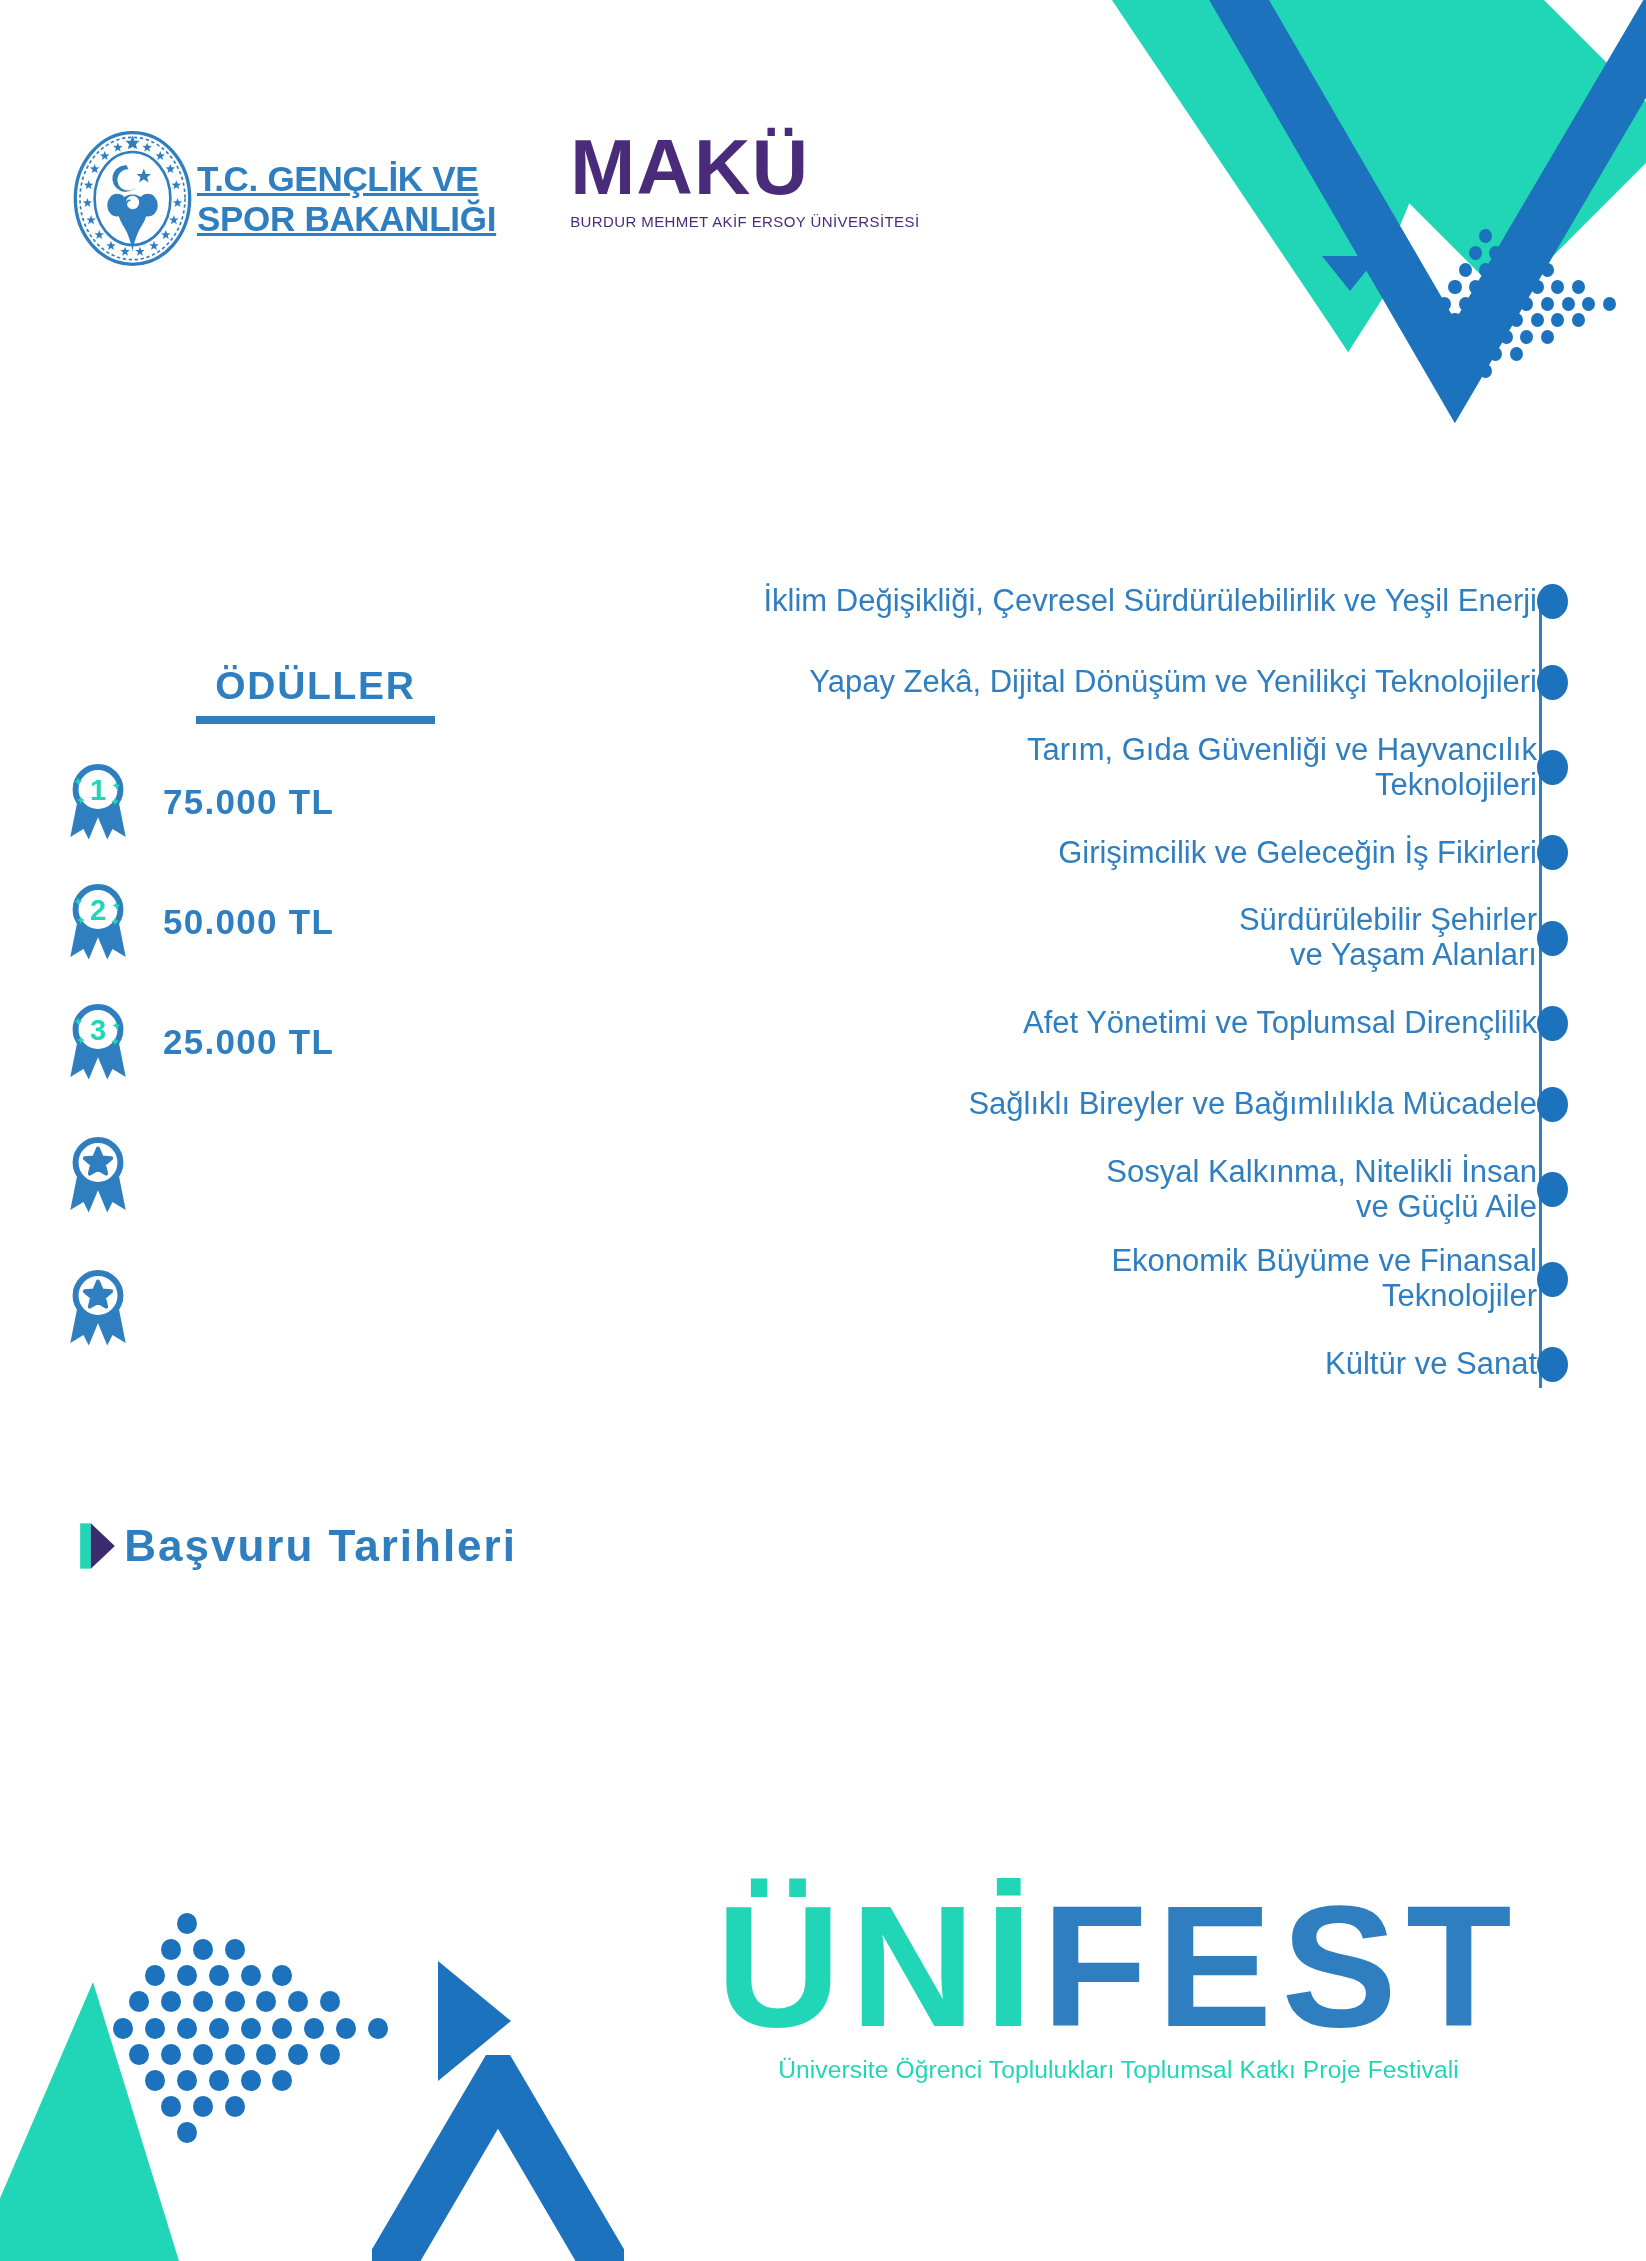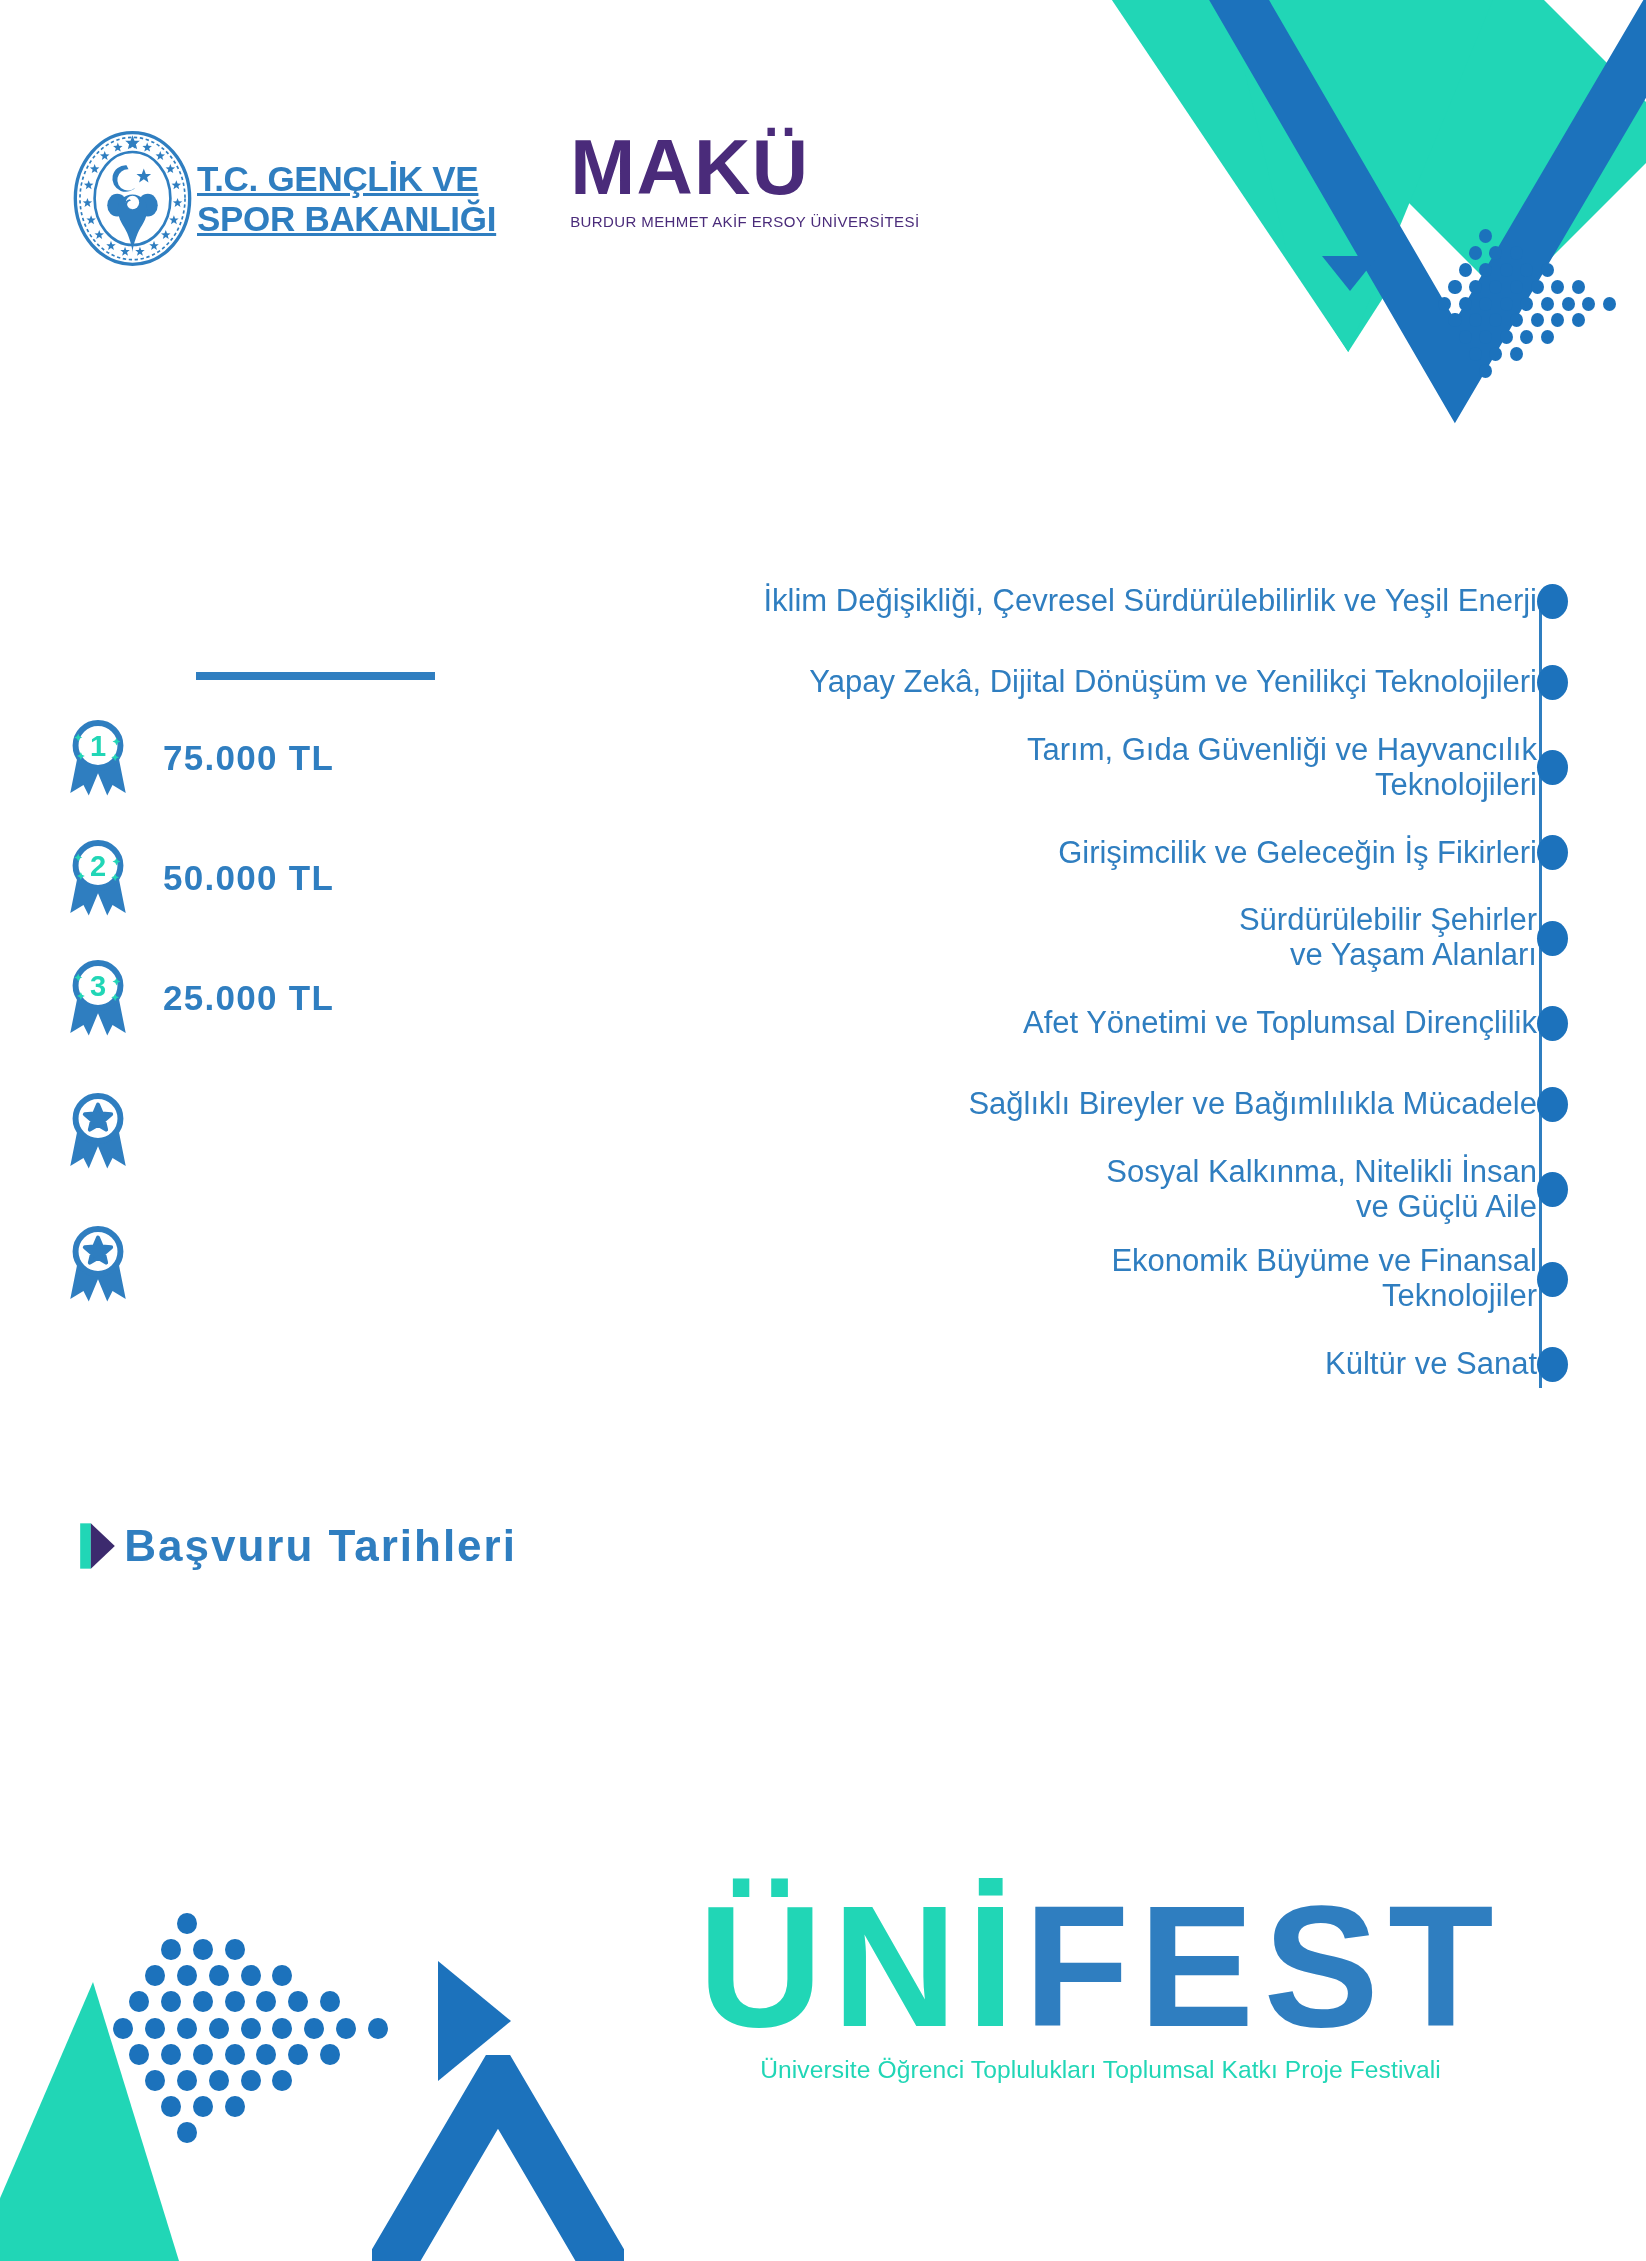"ÖDÜLLER" div.oduller-title { html: none -> <div>ÖDÜLLER</div> }
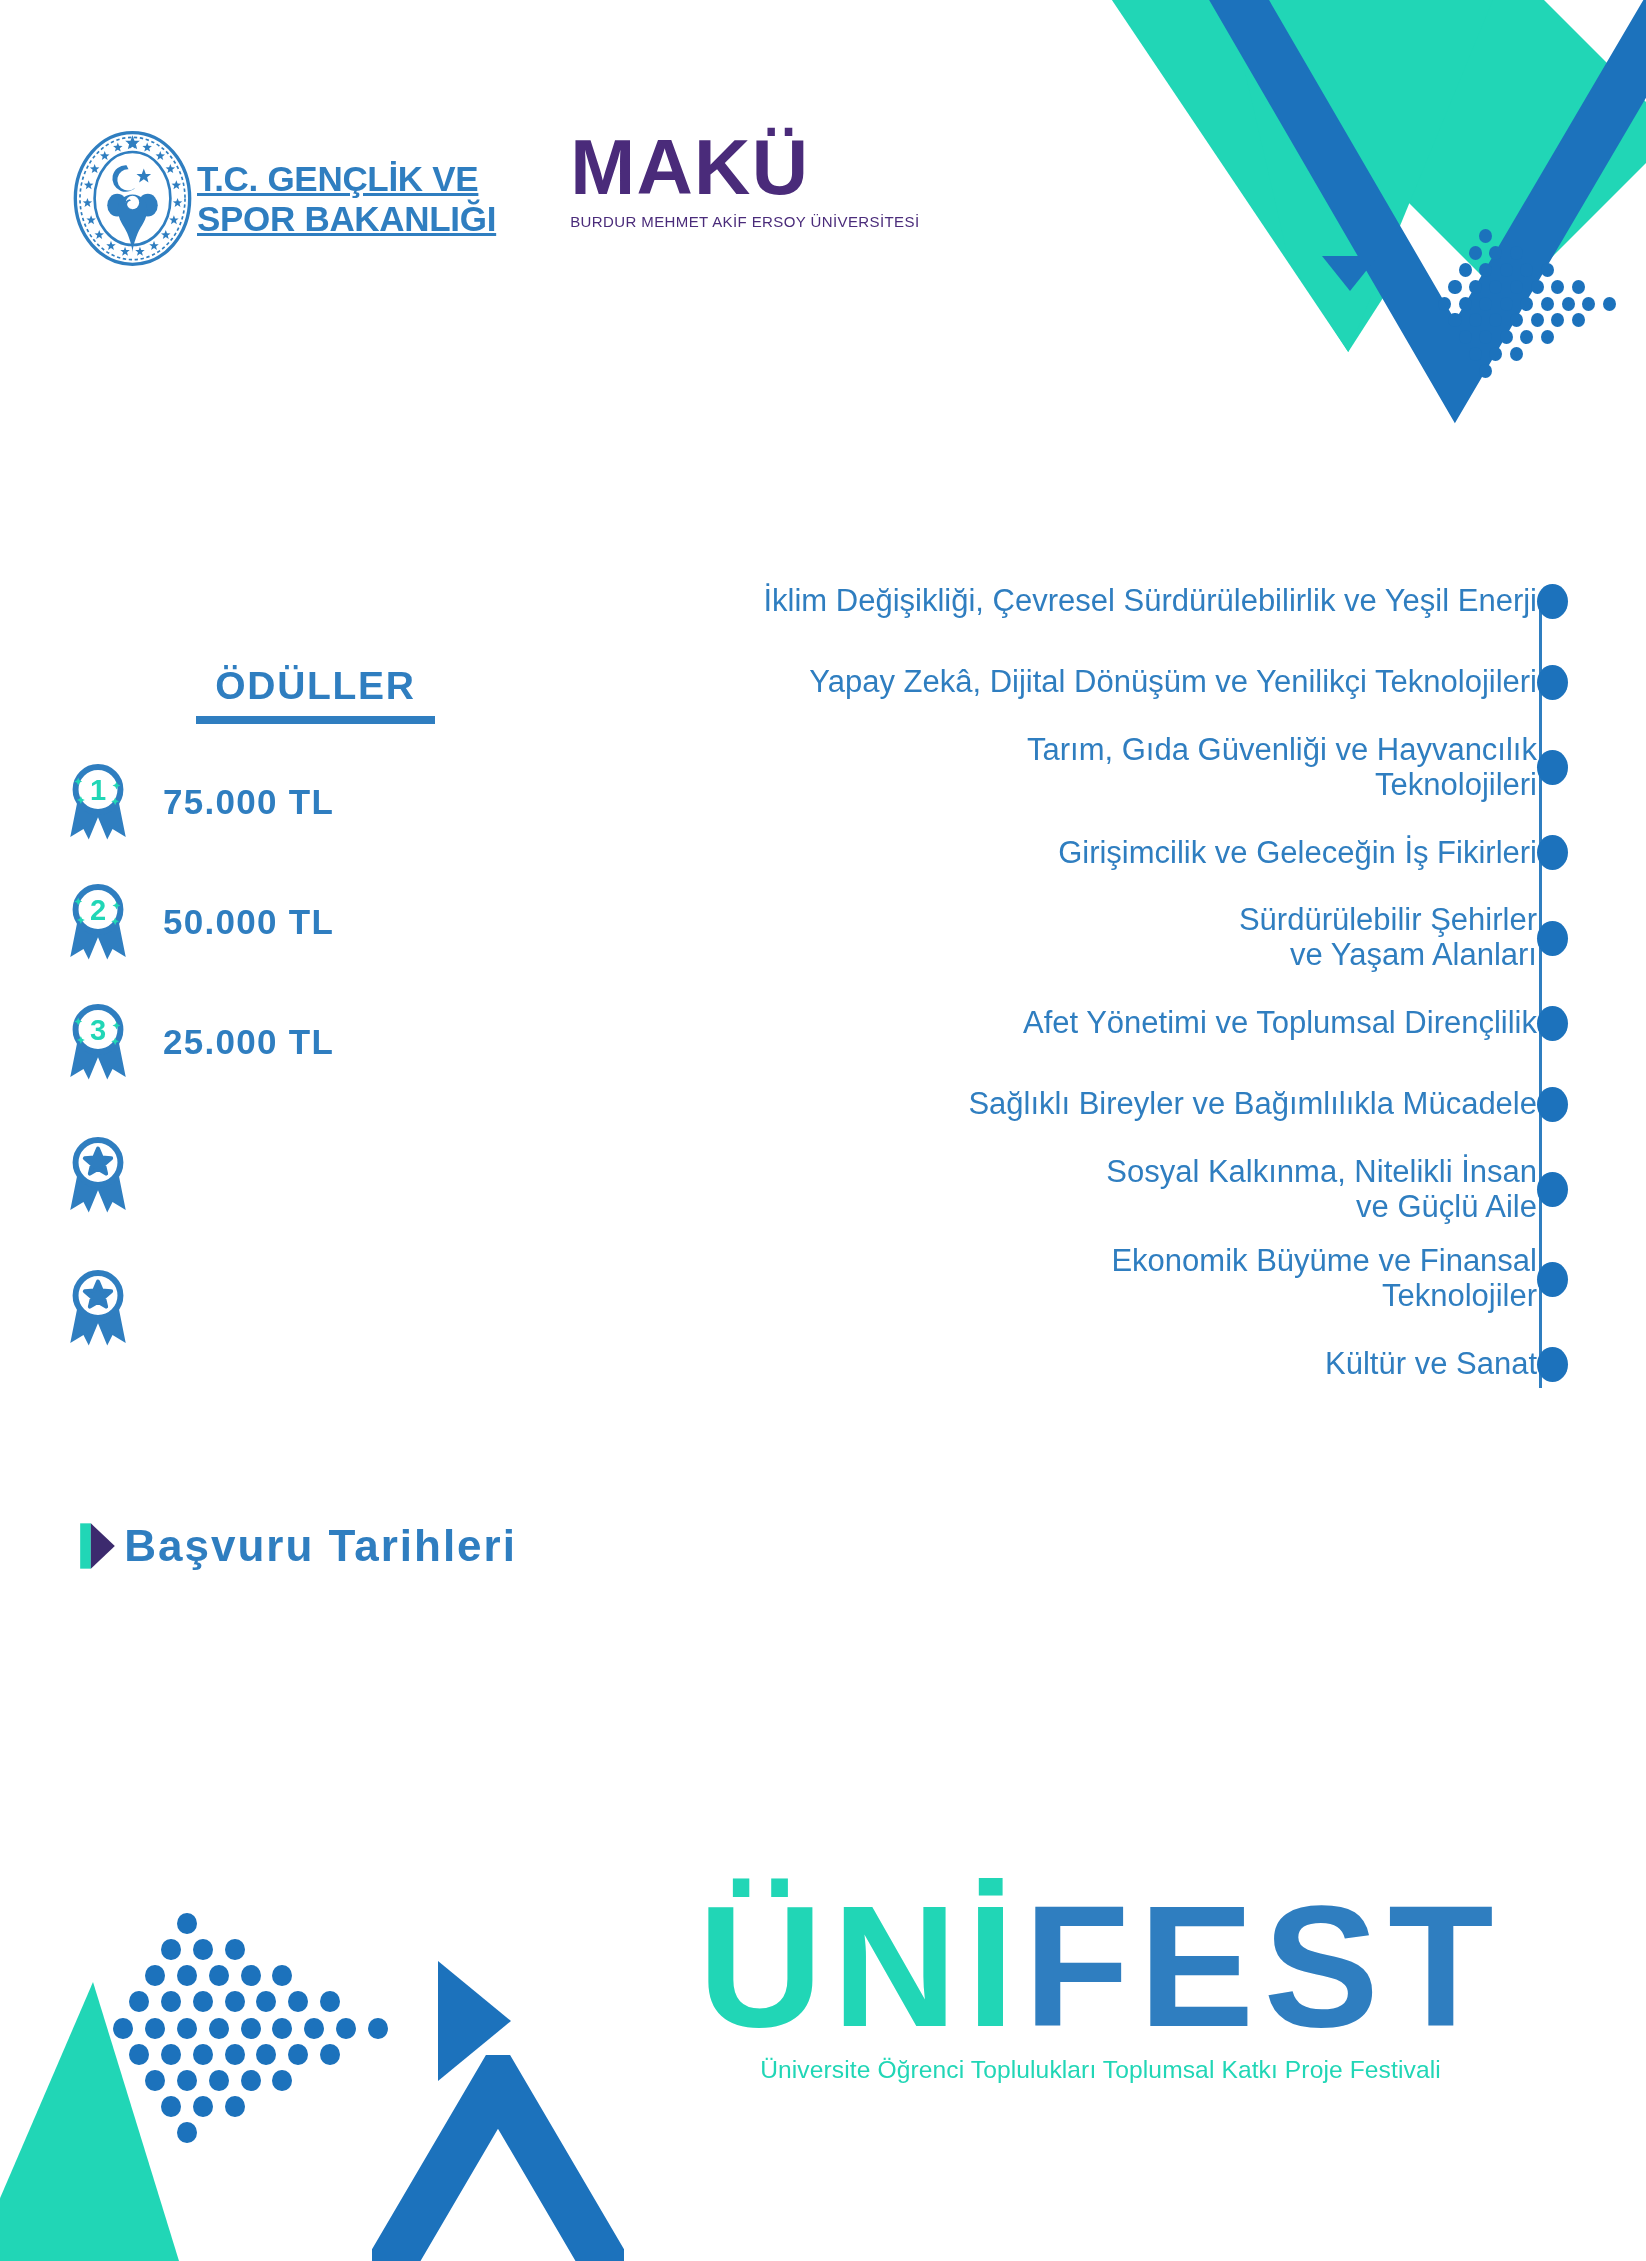"ÜNİFEST" .unifest { left: 642px -> 660px }
